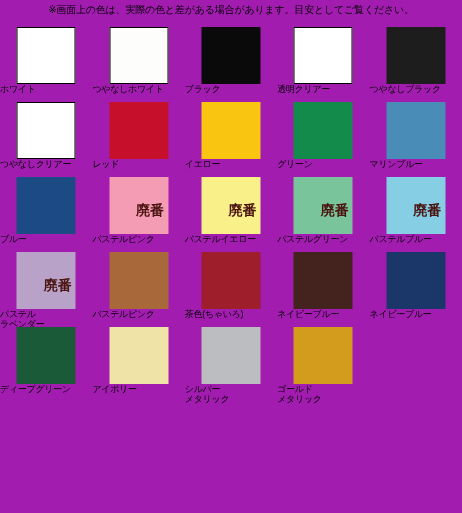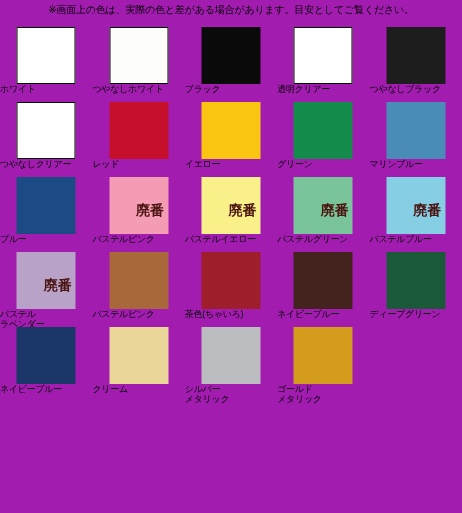"ディープグリーン" div.cell { order: before "ネイビーブルー" -> after "ネイビーブルー" }
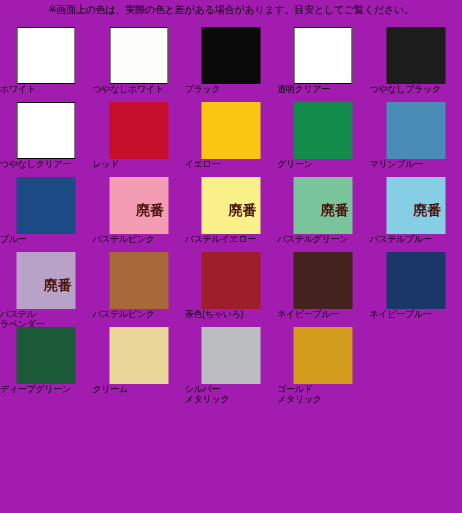"アイボリー" div.cell { html: none -> <div> <div></div> <div>アイボリー</div> </div> }
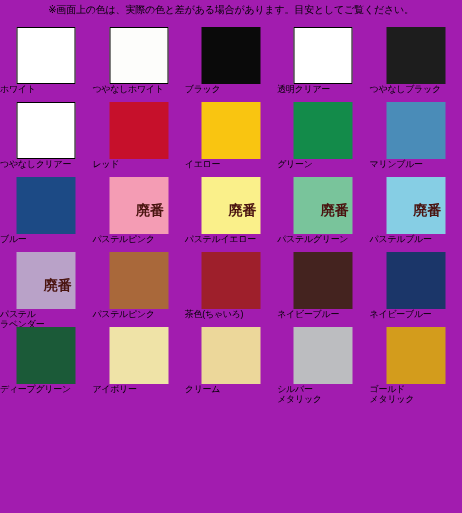"クリーム" div.cell { html: <div> <div></div> <div>クリーム</div> </div> -> none }
